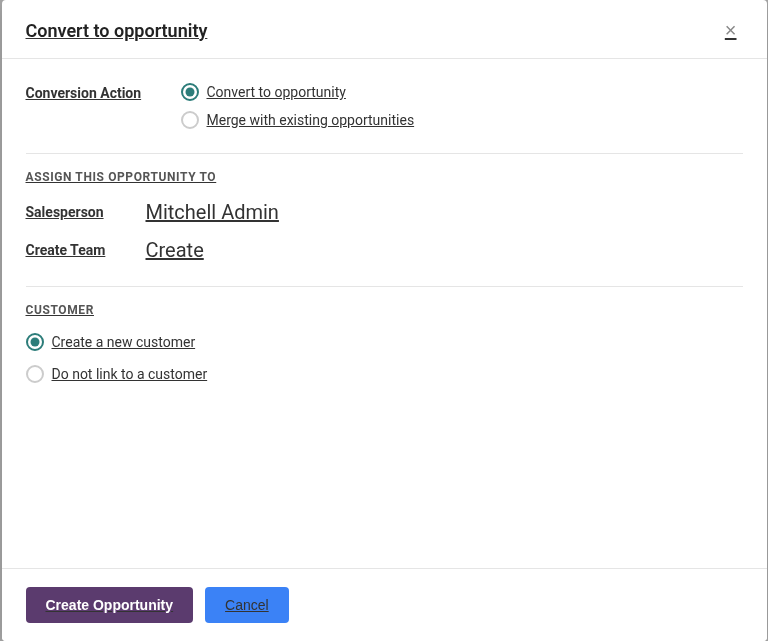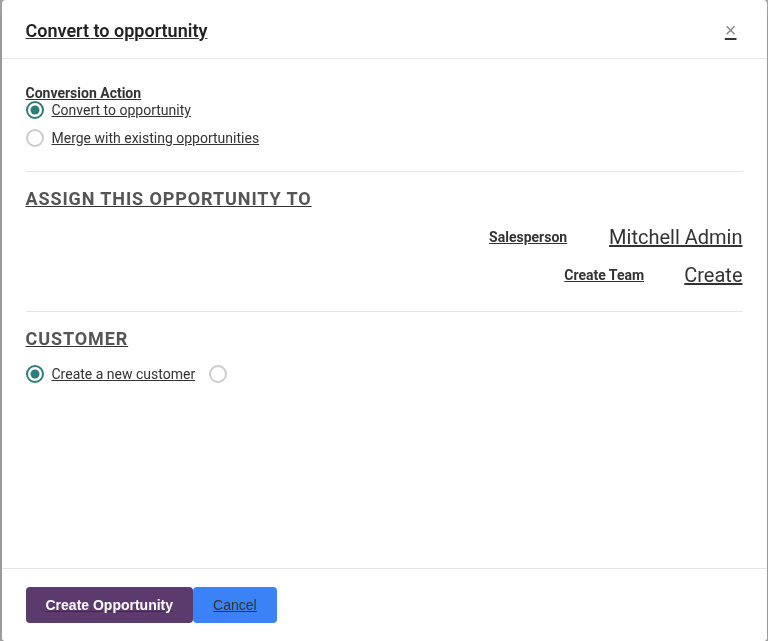"Conversion Action" .conversion-action-row { flex-direction: column -> none }
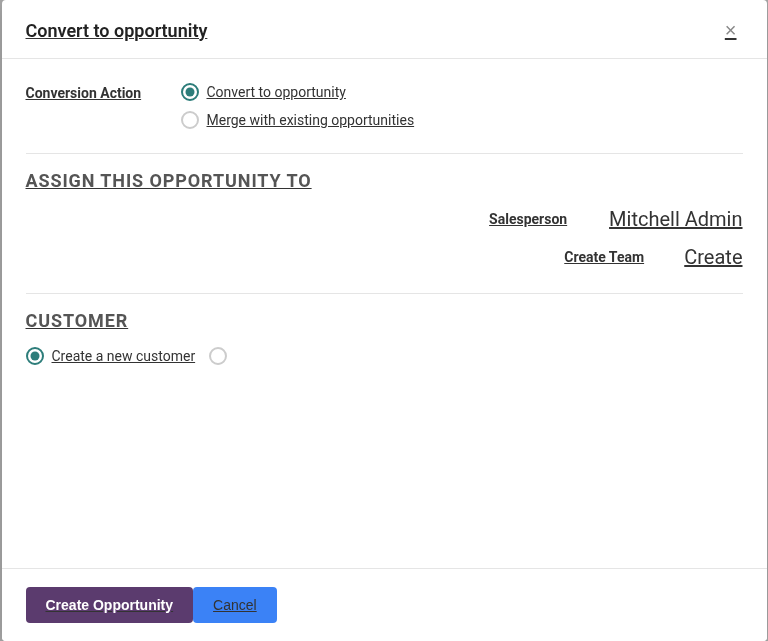"ASSIGN THIS OPPORTUNITY TO" .section-heading { font-size: 18px -> 12px }
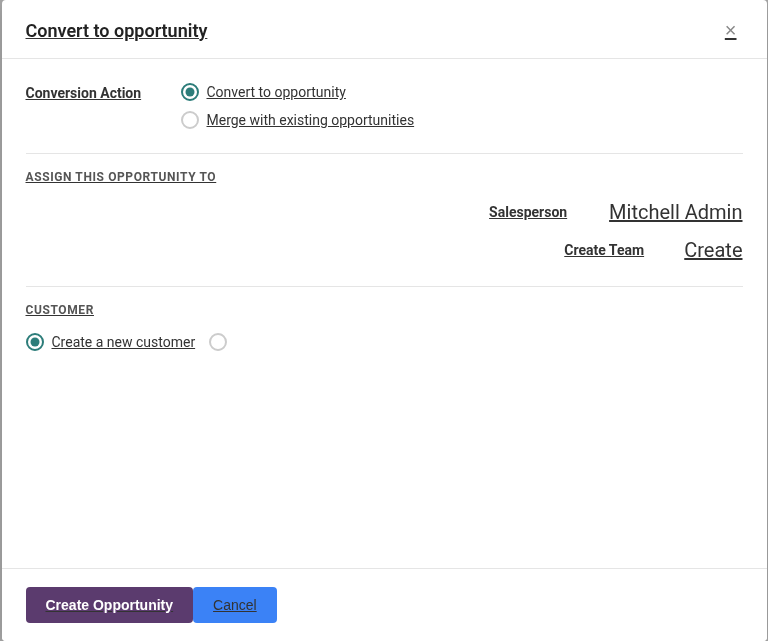"Salesperson" .form-row { justify-content: flex-end -> none }
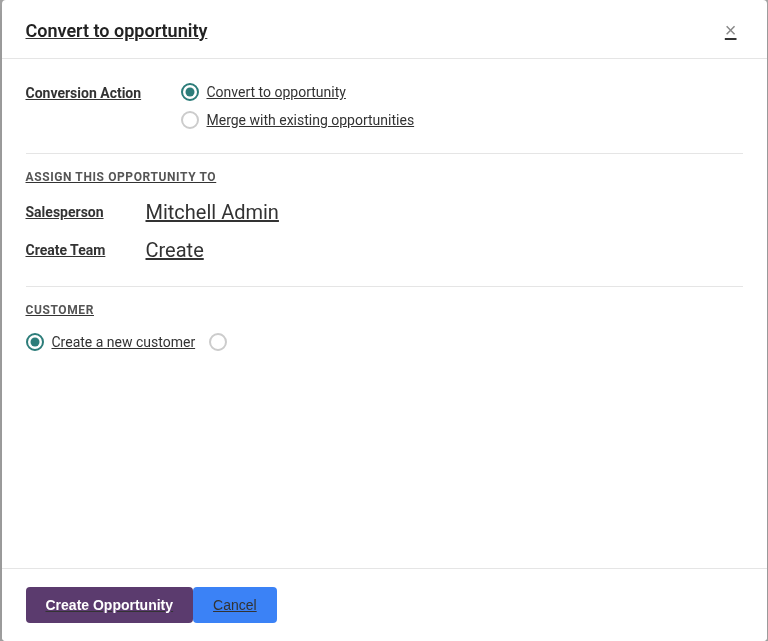"Create a new customer" .customer-radio-group { flex-direction: none -> column }
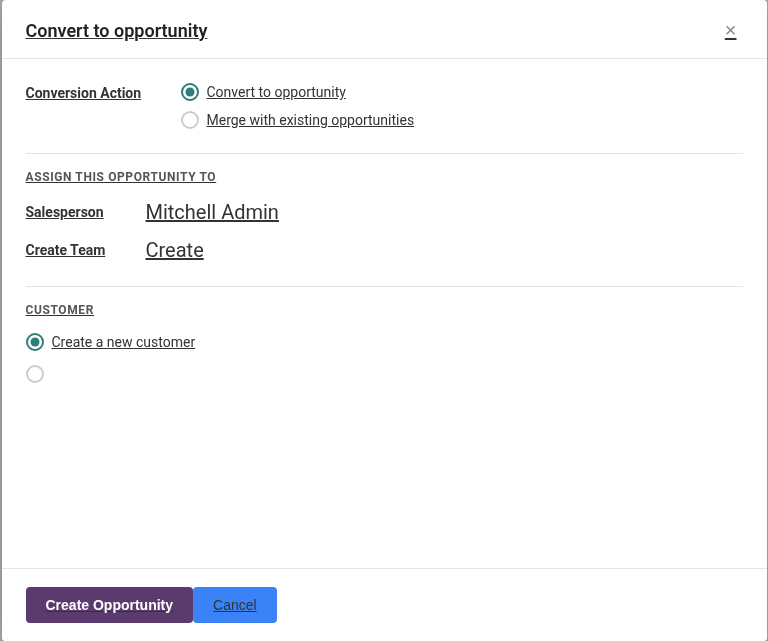"Do not link to a" span.radio-label { html: none -> <span>Do not link to a customer</span> }
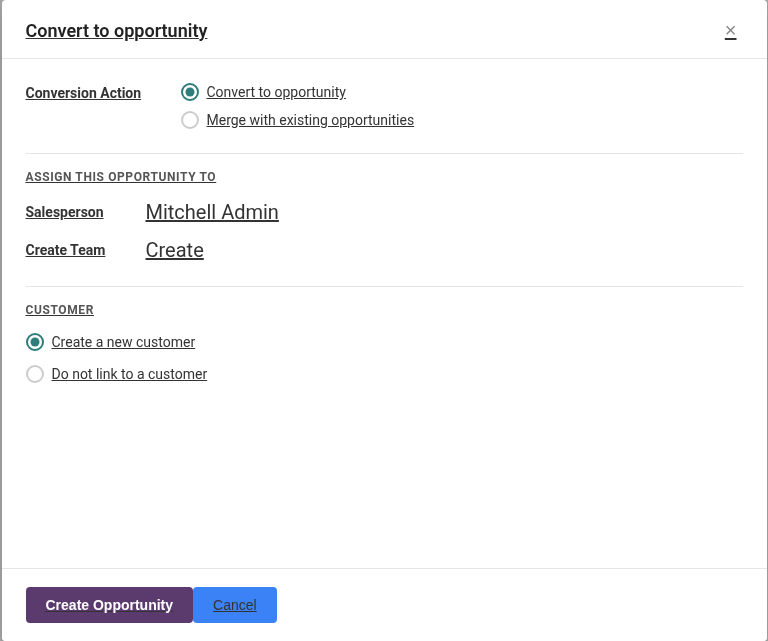"Create Opportunity" .modal-footer { gap: 0 -> 12px }
